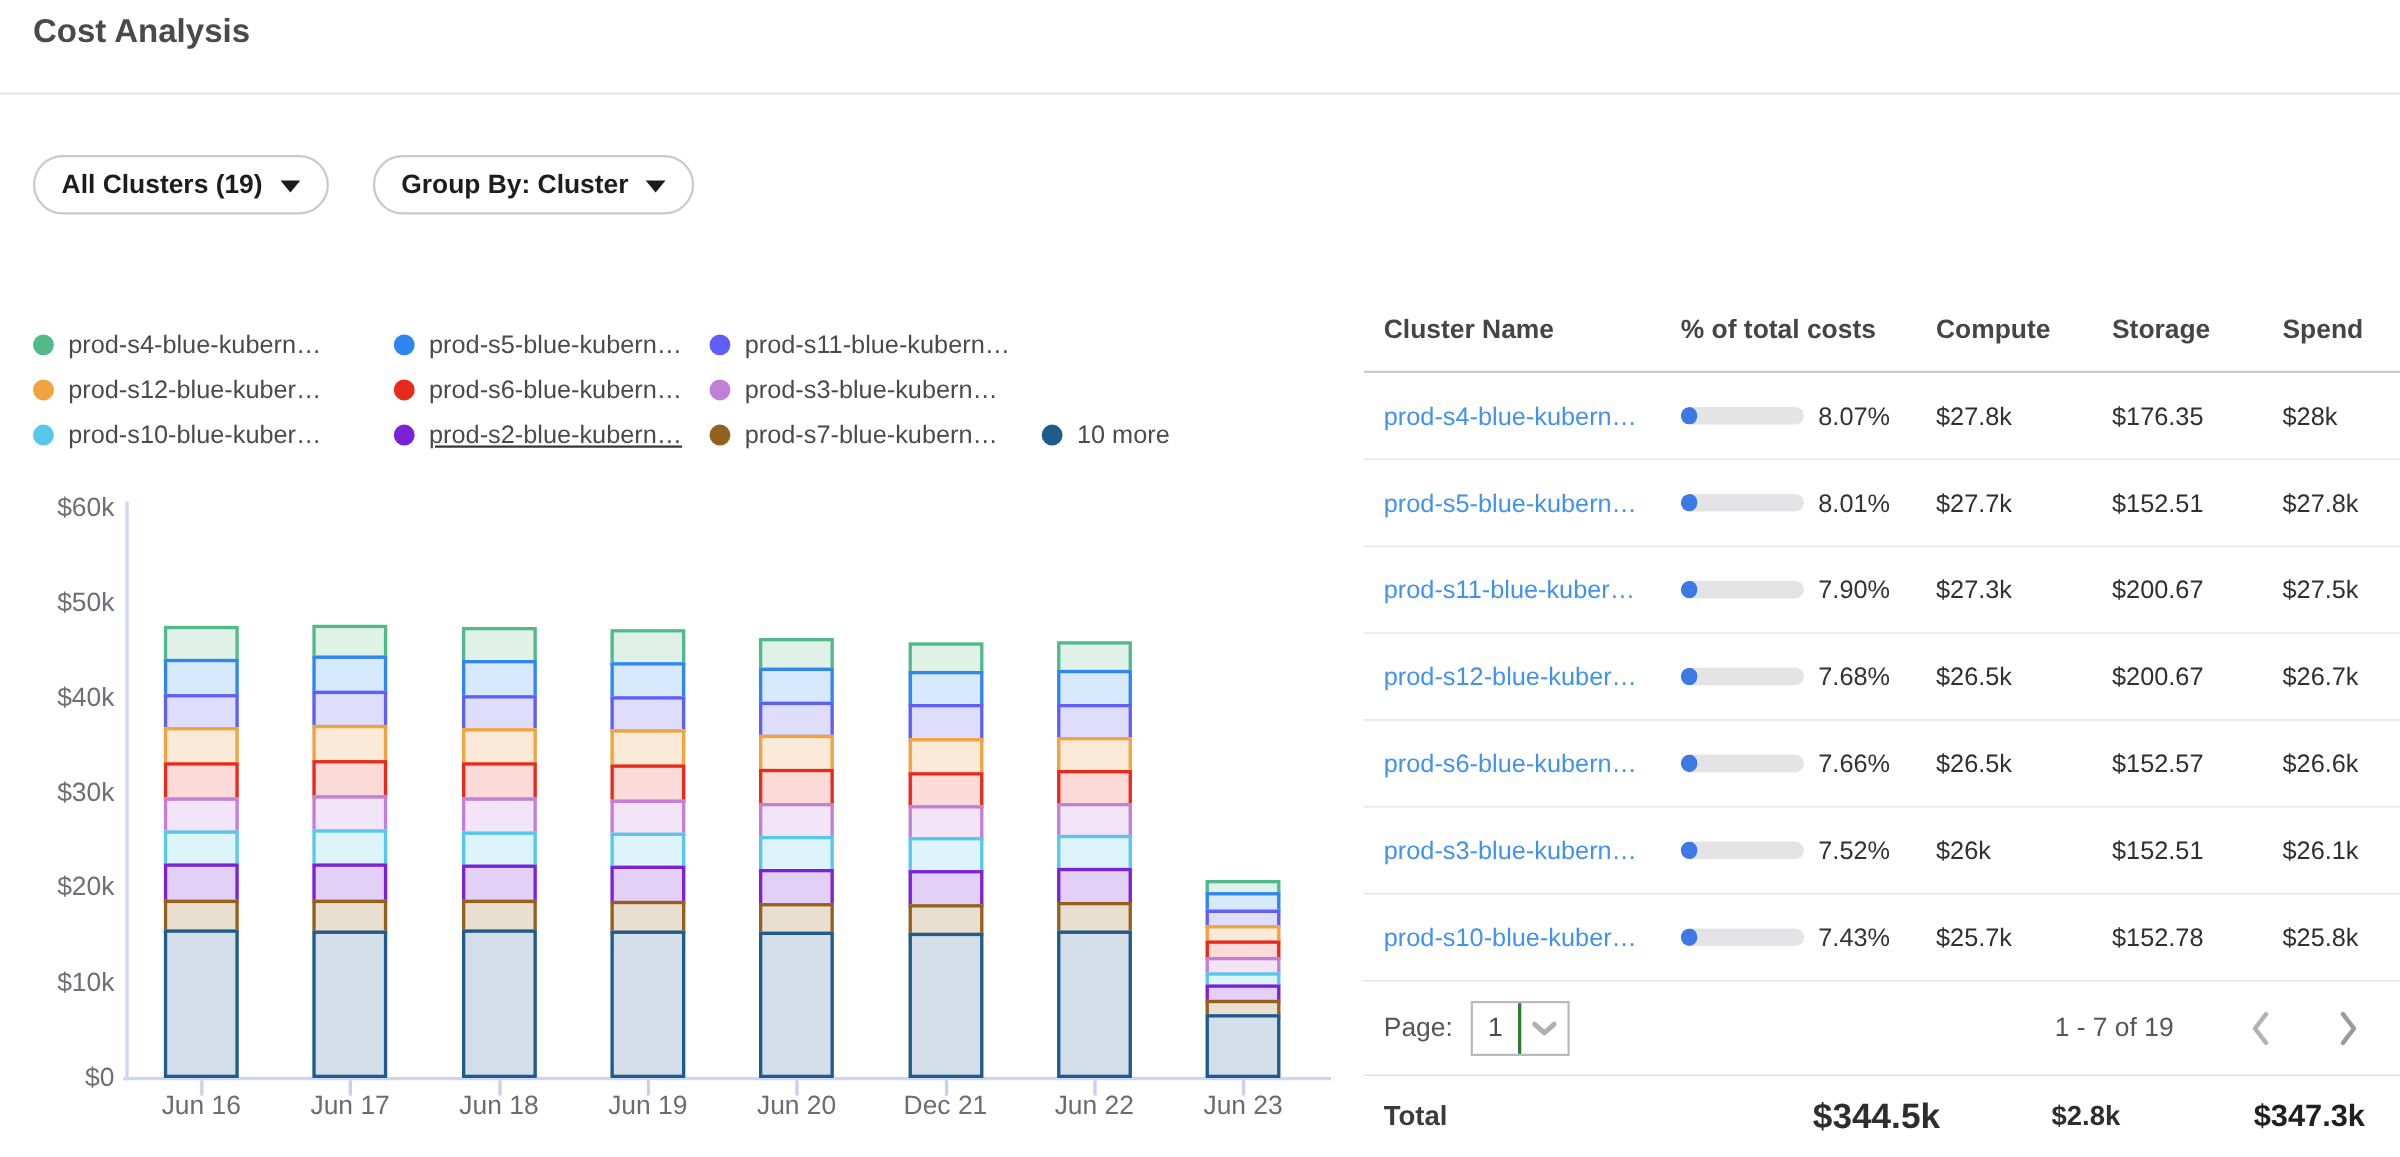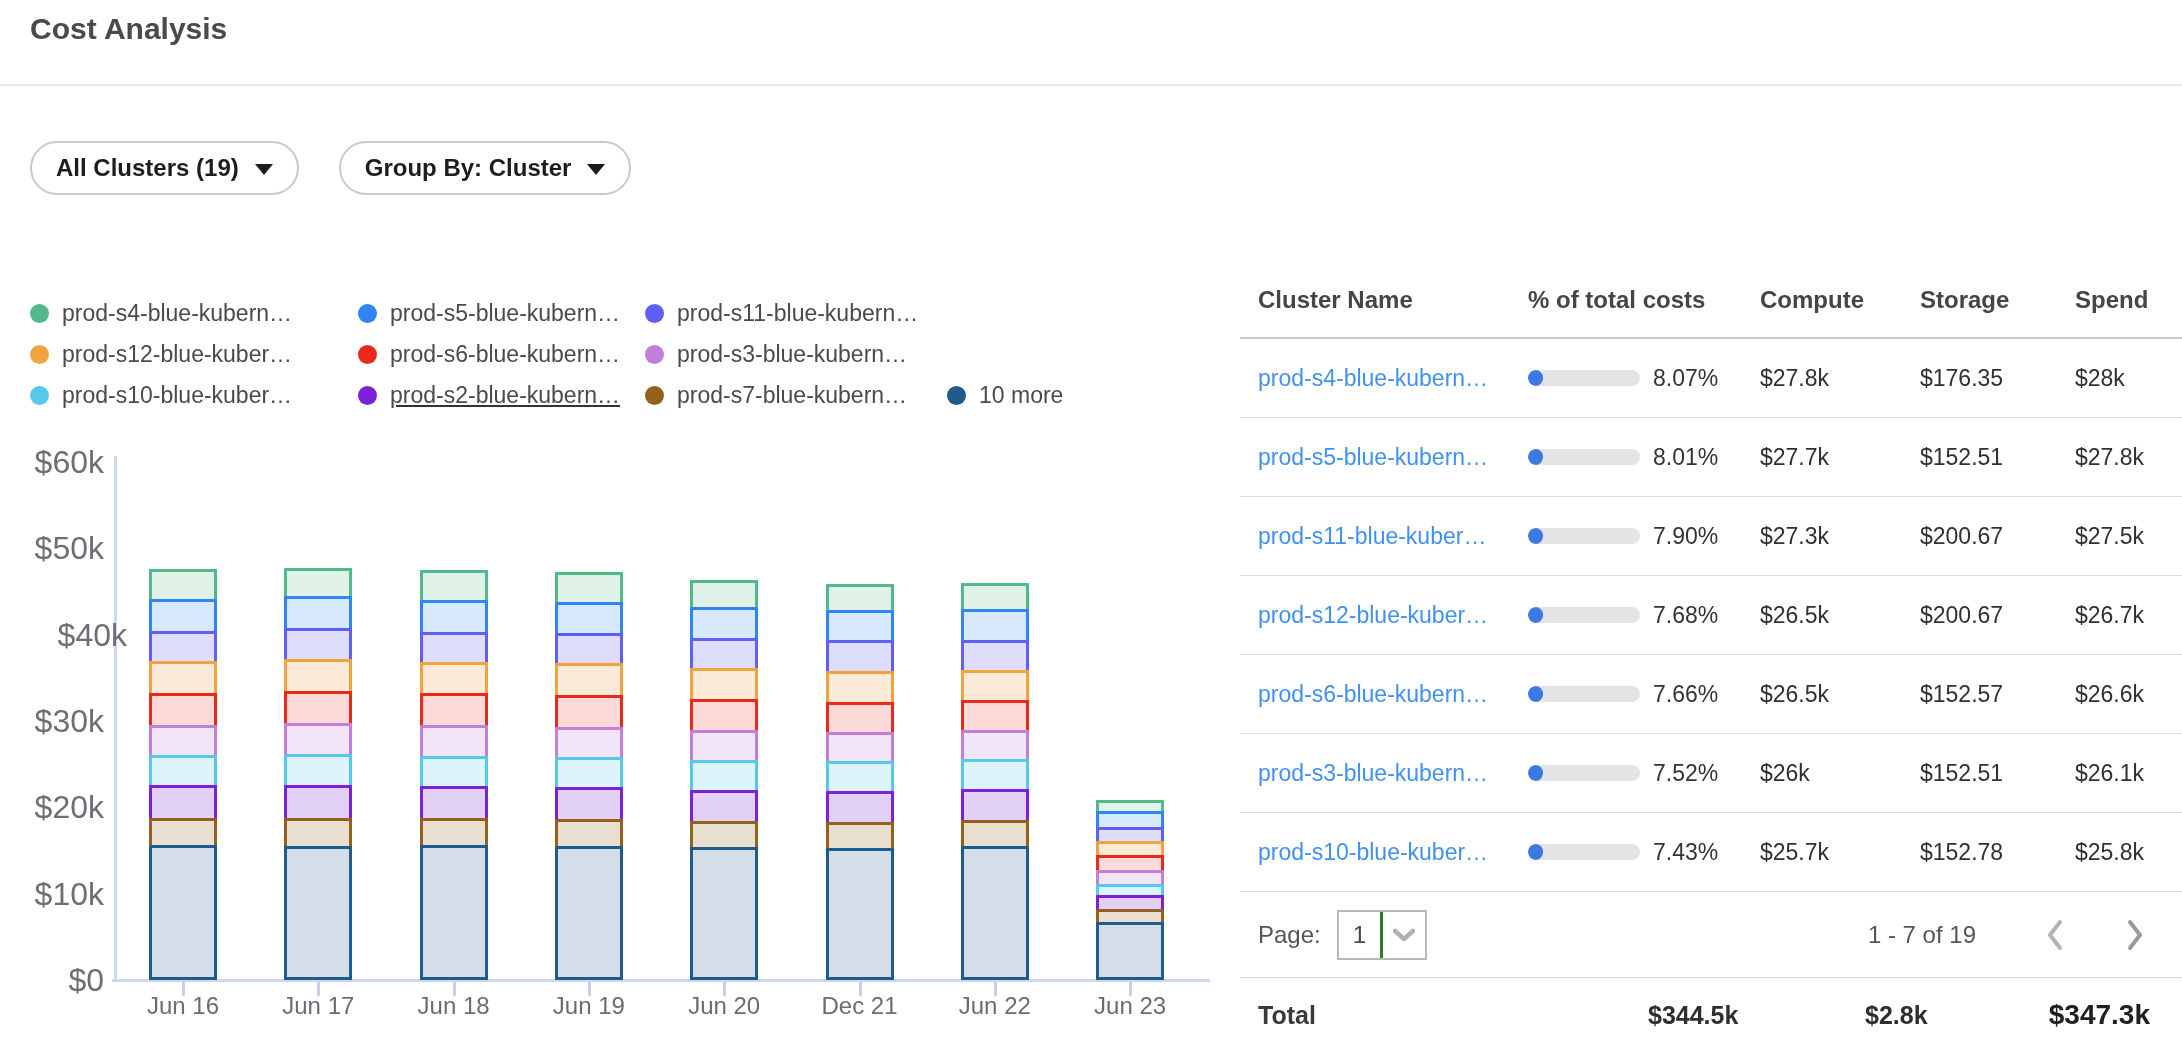"$60k" .ytick { font-size: 32px -> 24px }
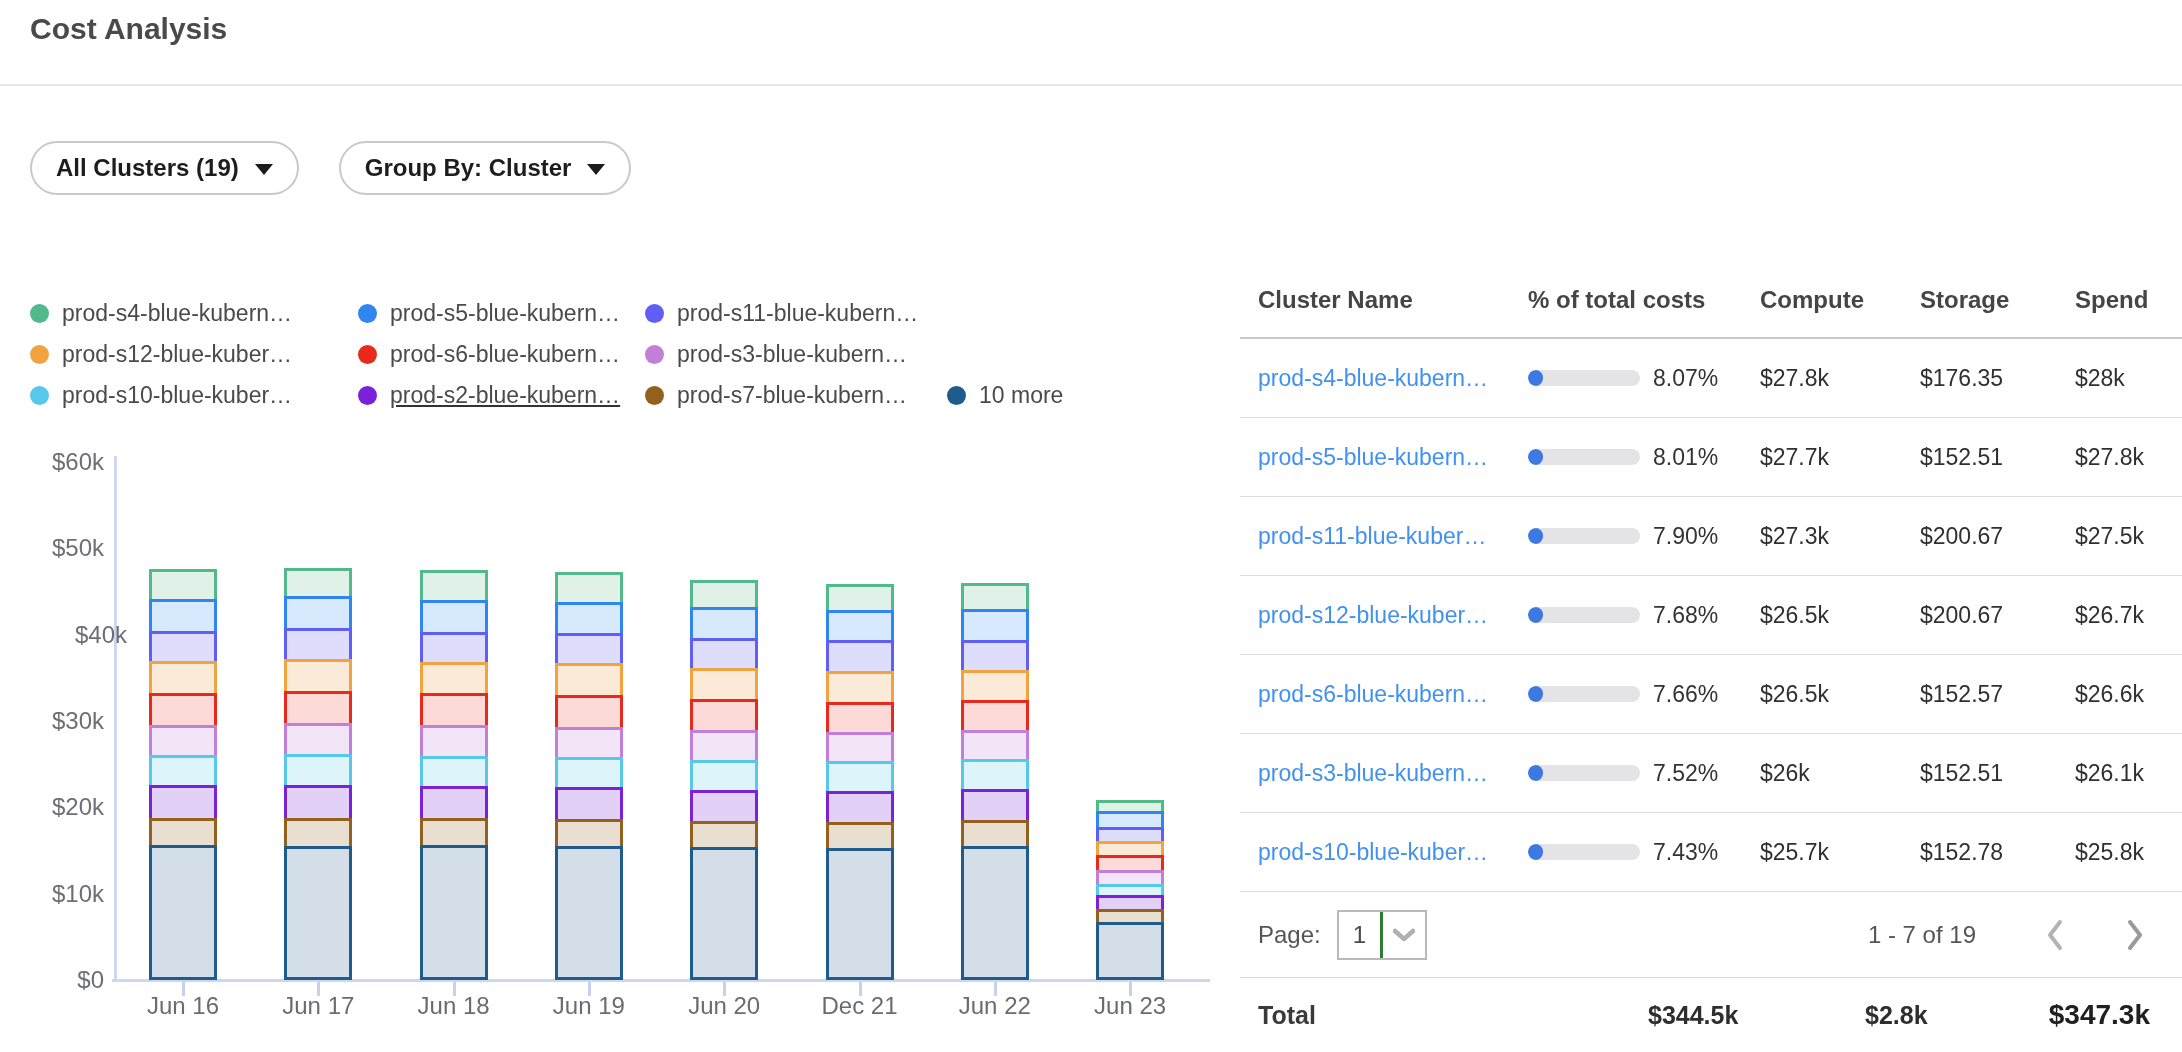"$40k" div.ytick { margin-left: 23px -> none }
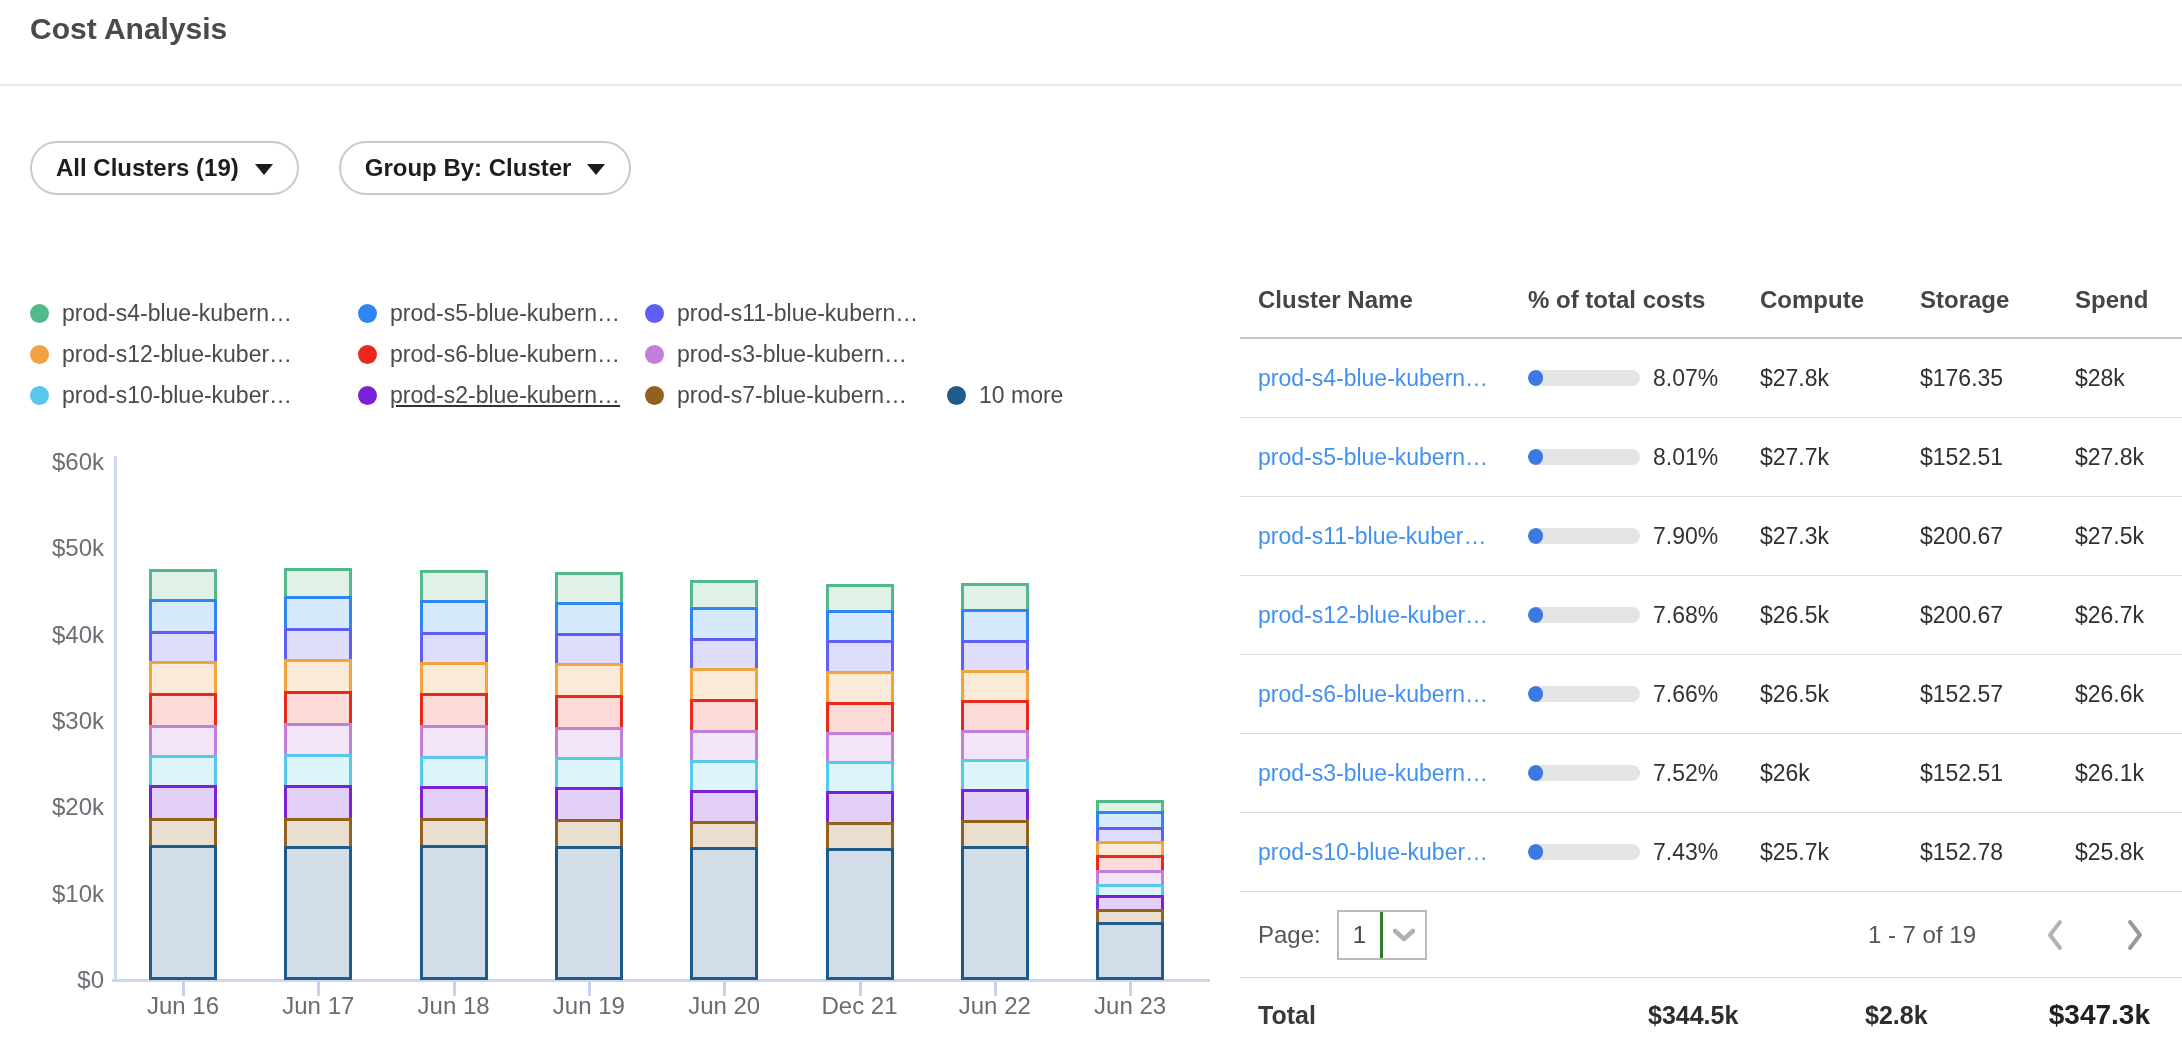"$344.5k" .total-compute { font-size: 25px -> 32px }
